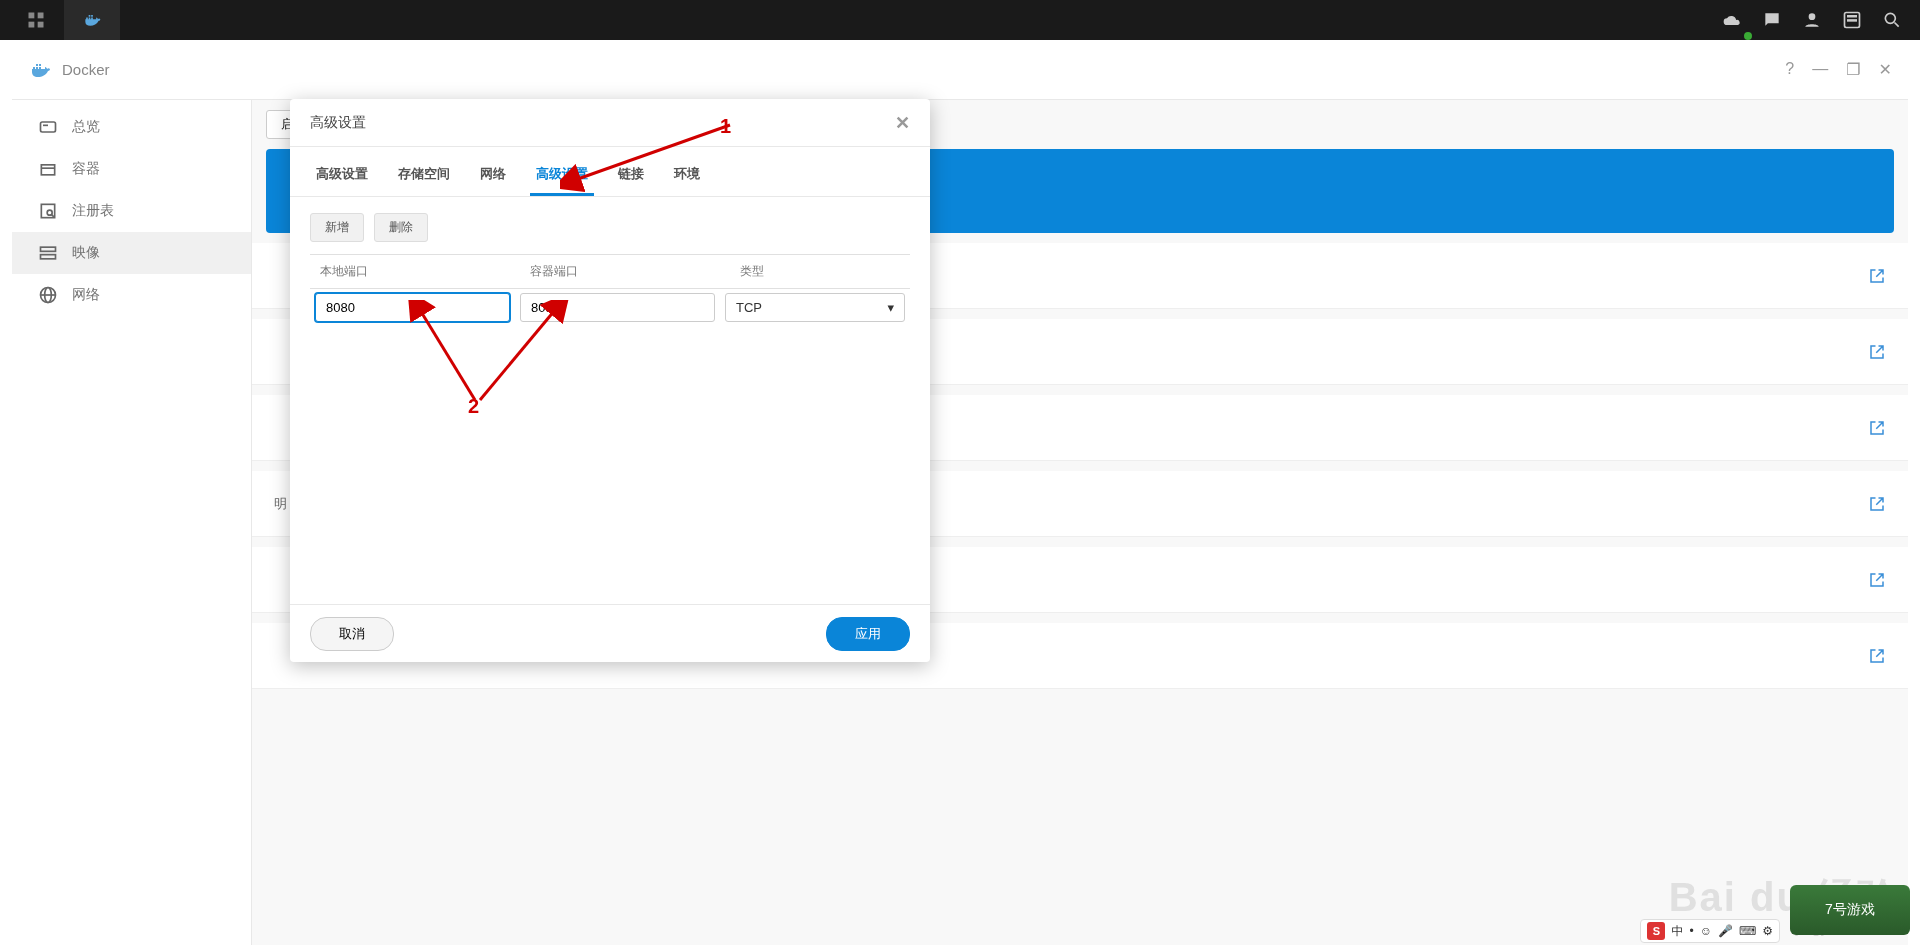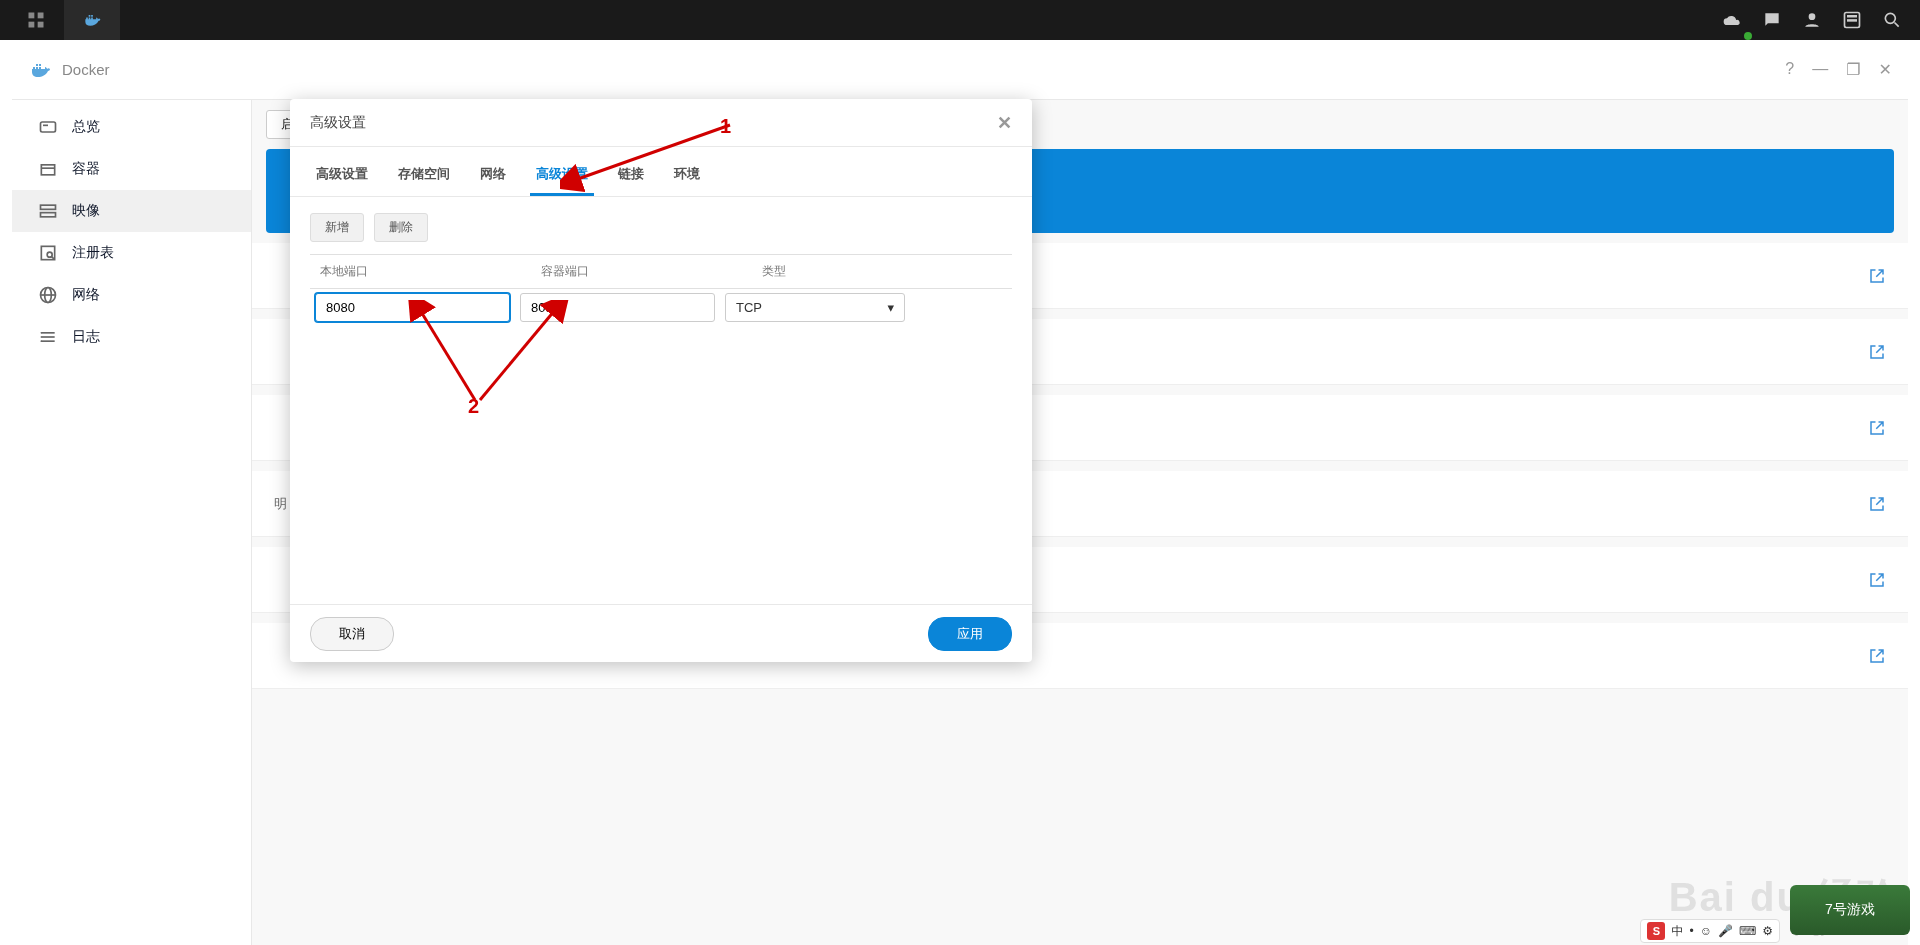"总览" .sidebar-item { color: #0f172a -> #737373 }
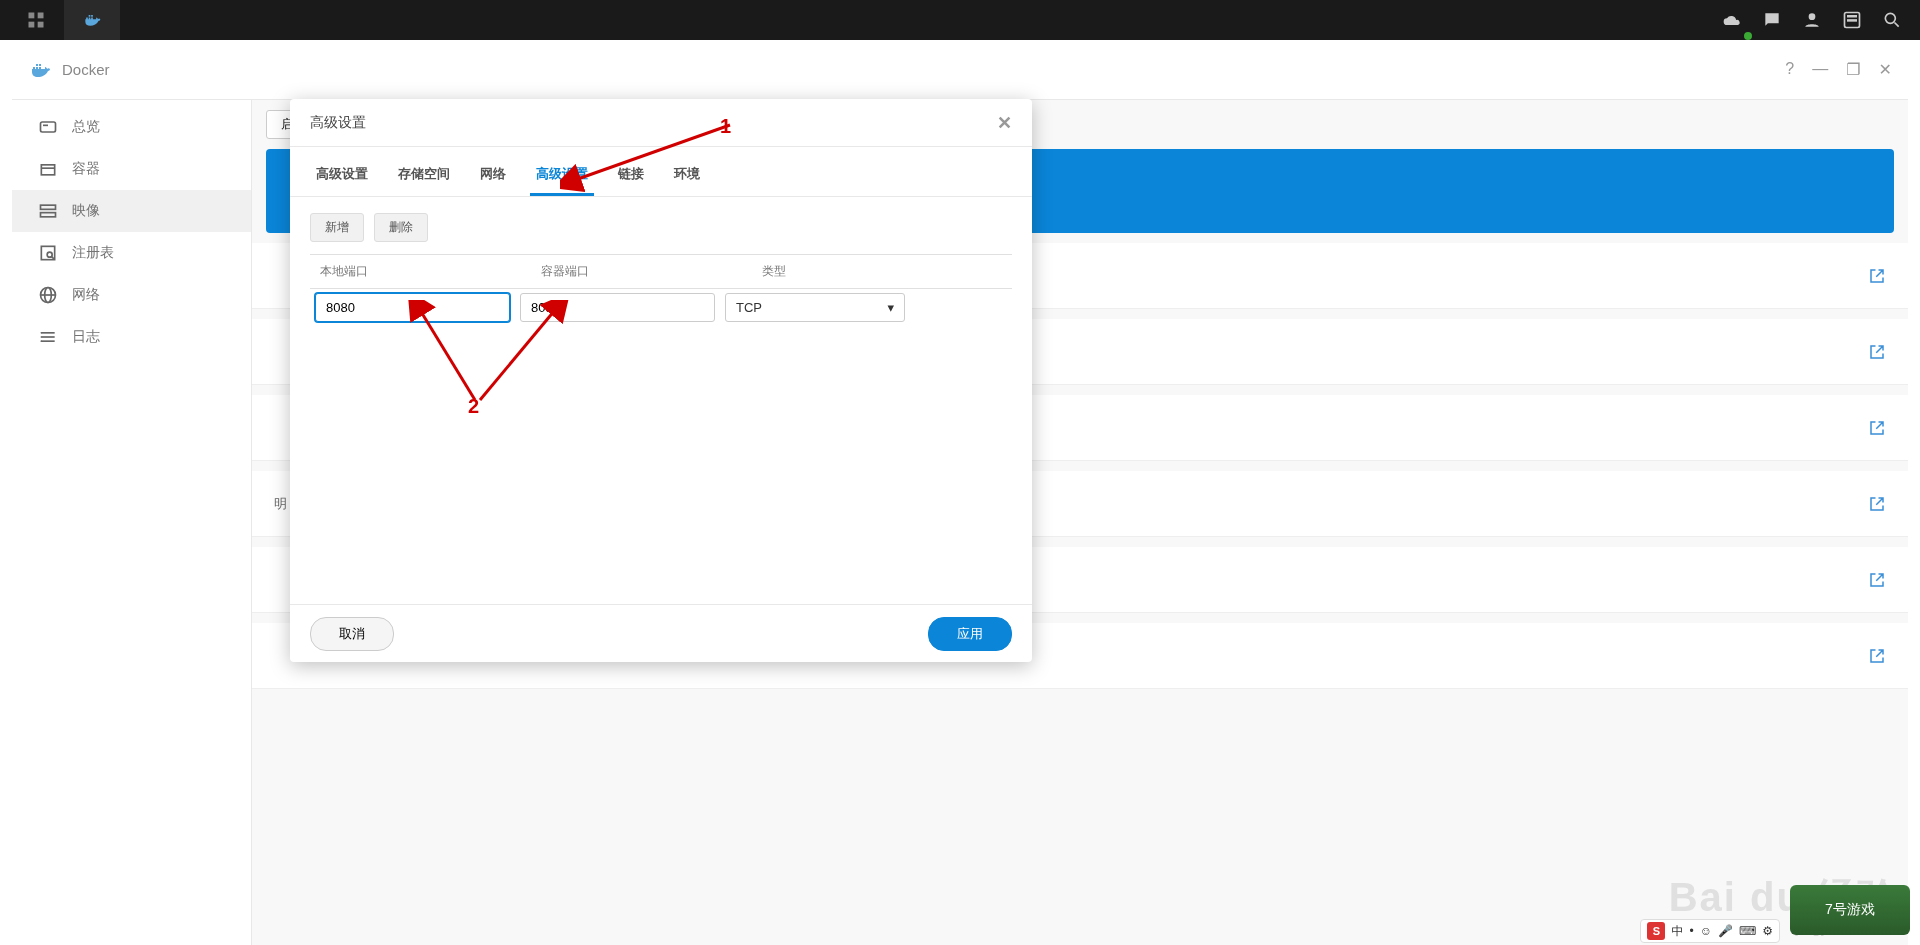"高级设置" .modal-overlay { width: 742px -> 640px }
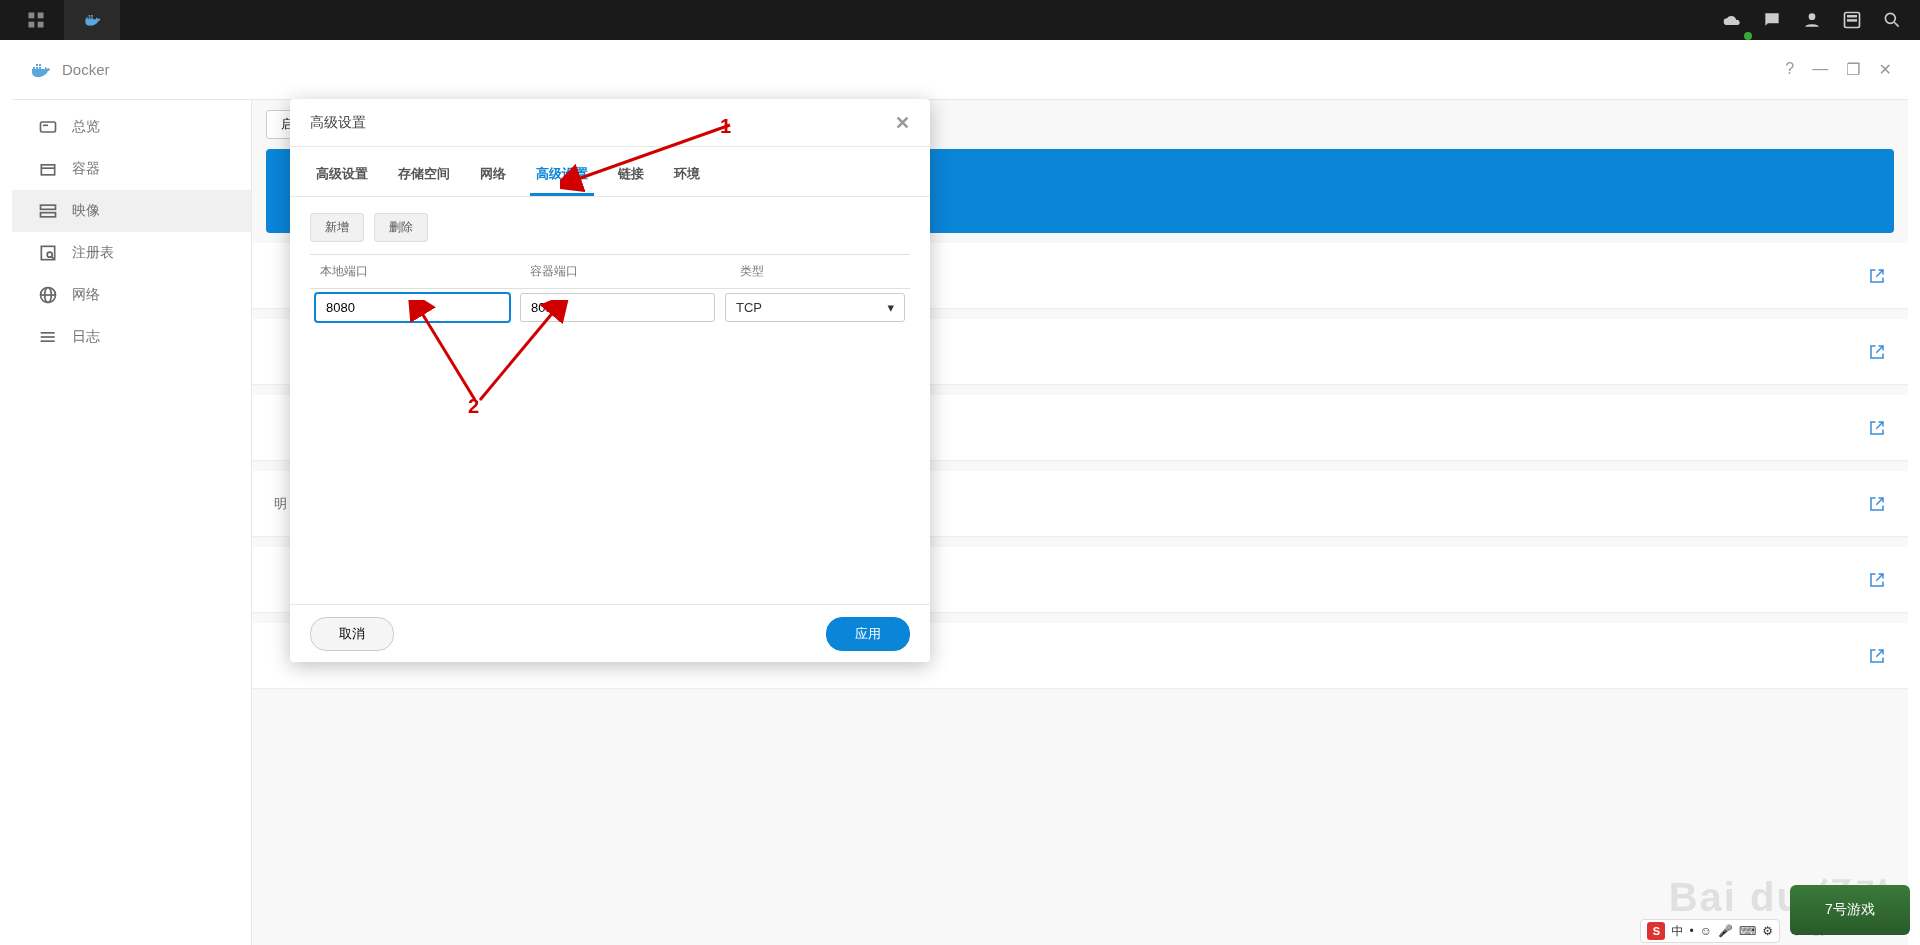"映像" div.sidebar-item { order: before "注册表" -> after "注册表" }
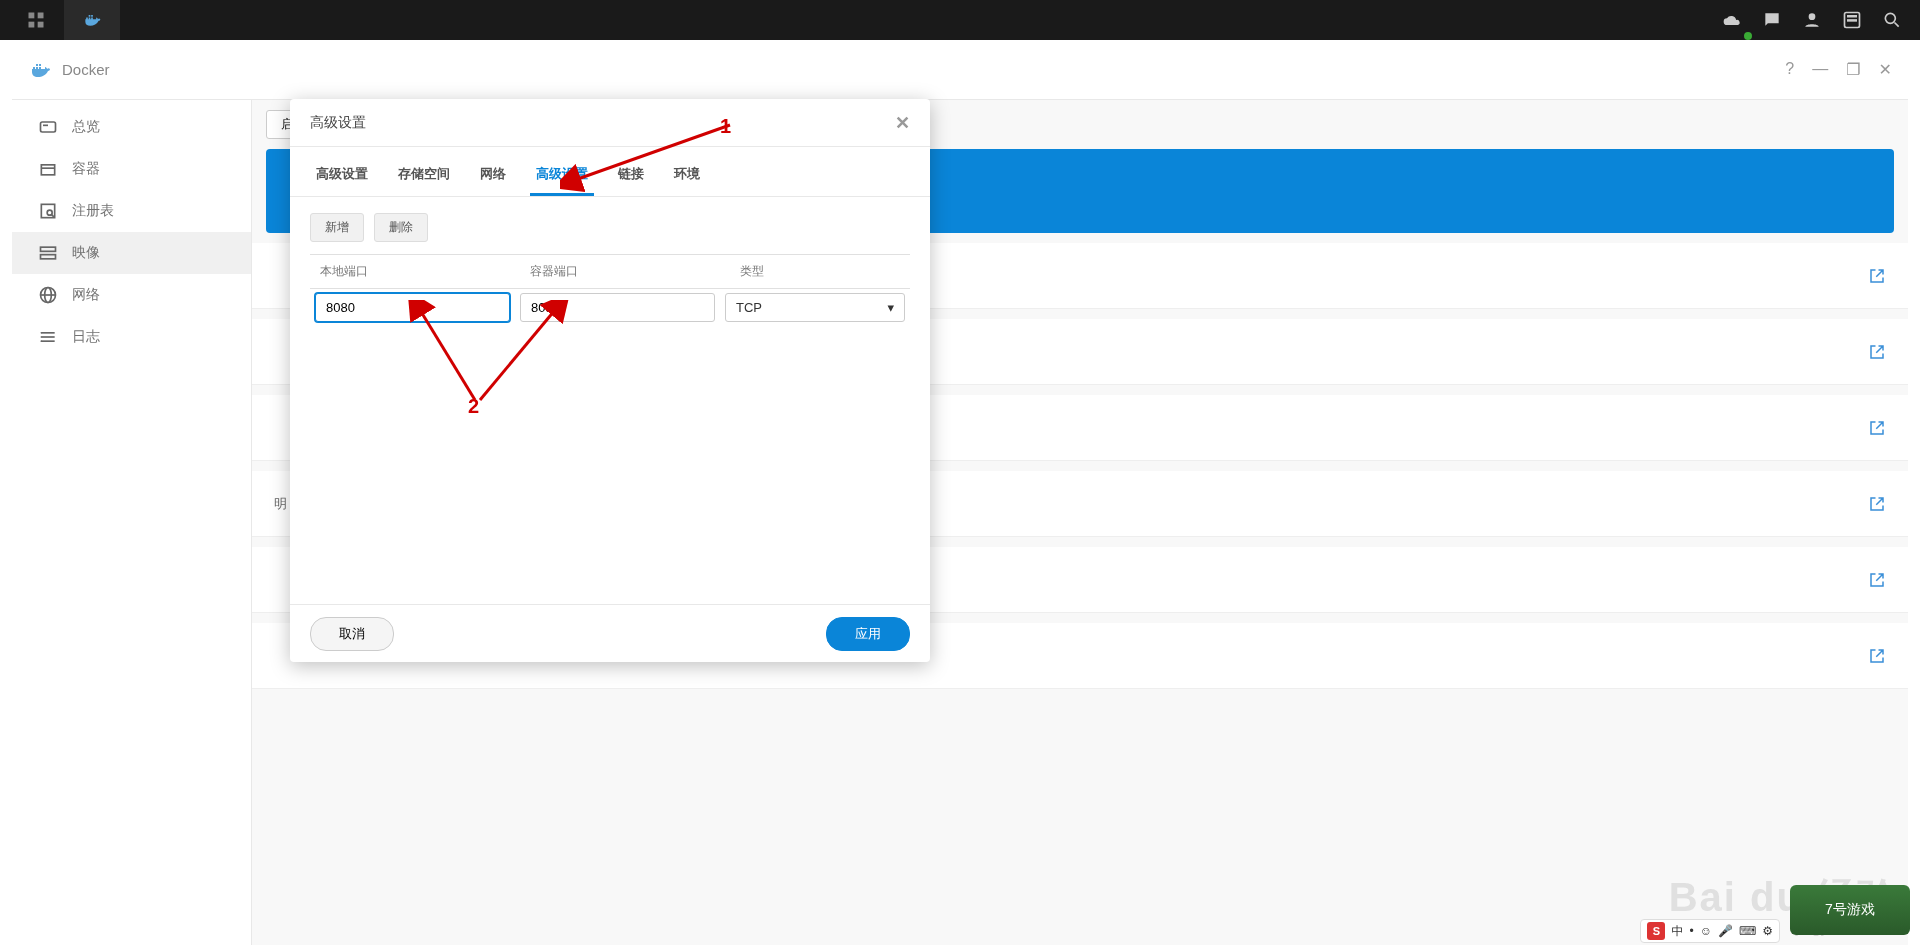"日志" div.sidebar-item { html: <div> <svg> <line></line> <line></line> <line></line> <circle></circle> <circle></circle> <circle></circle> </svg> <span>日志</span> </div> -> none }
